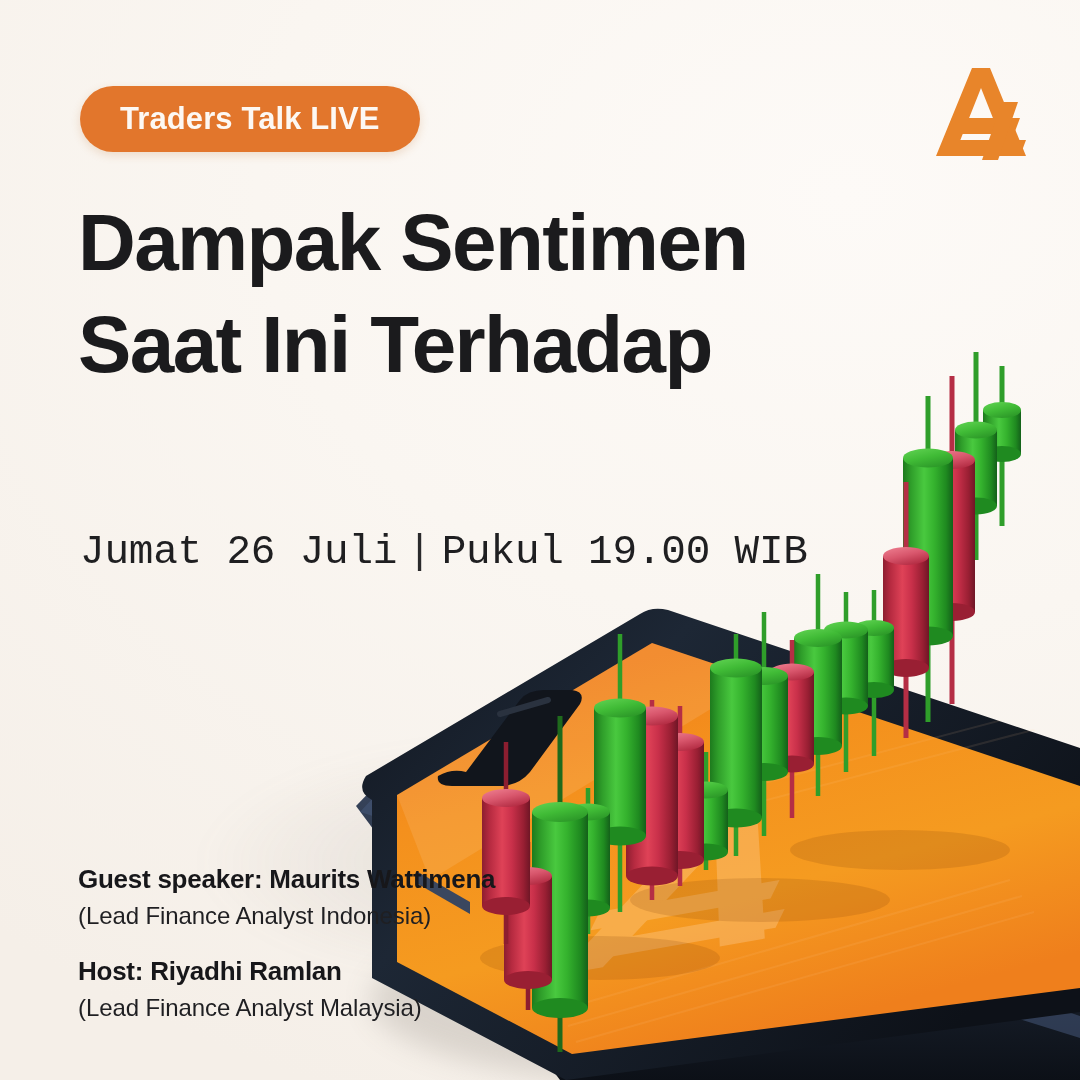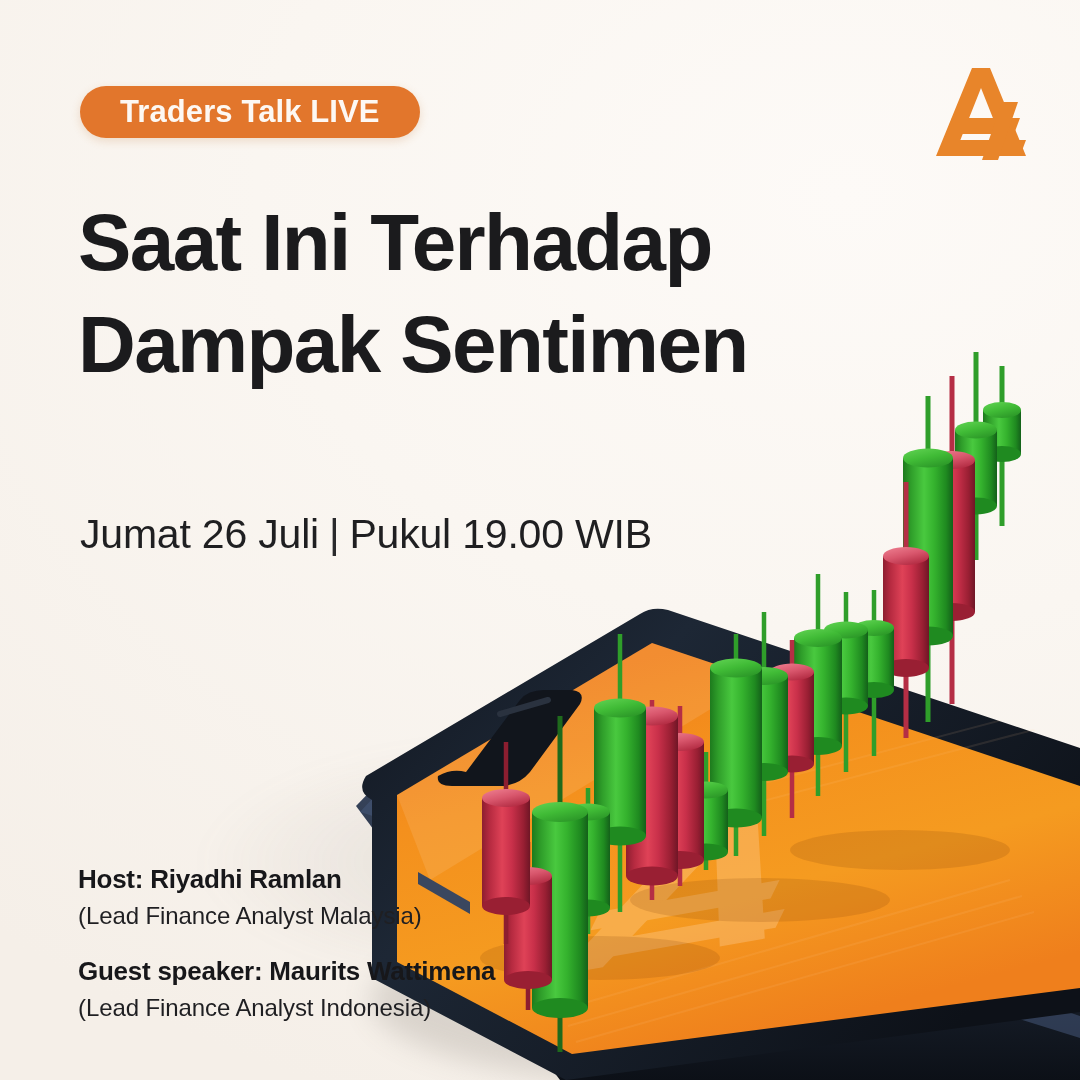"Traders Talk LIVE" .badge { height: 52px -> 66px }
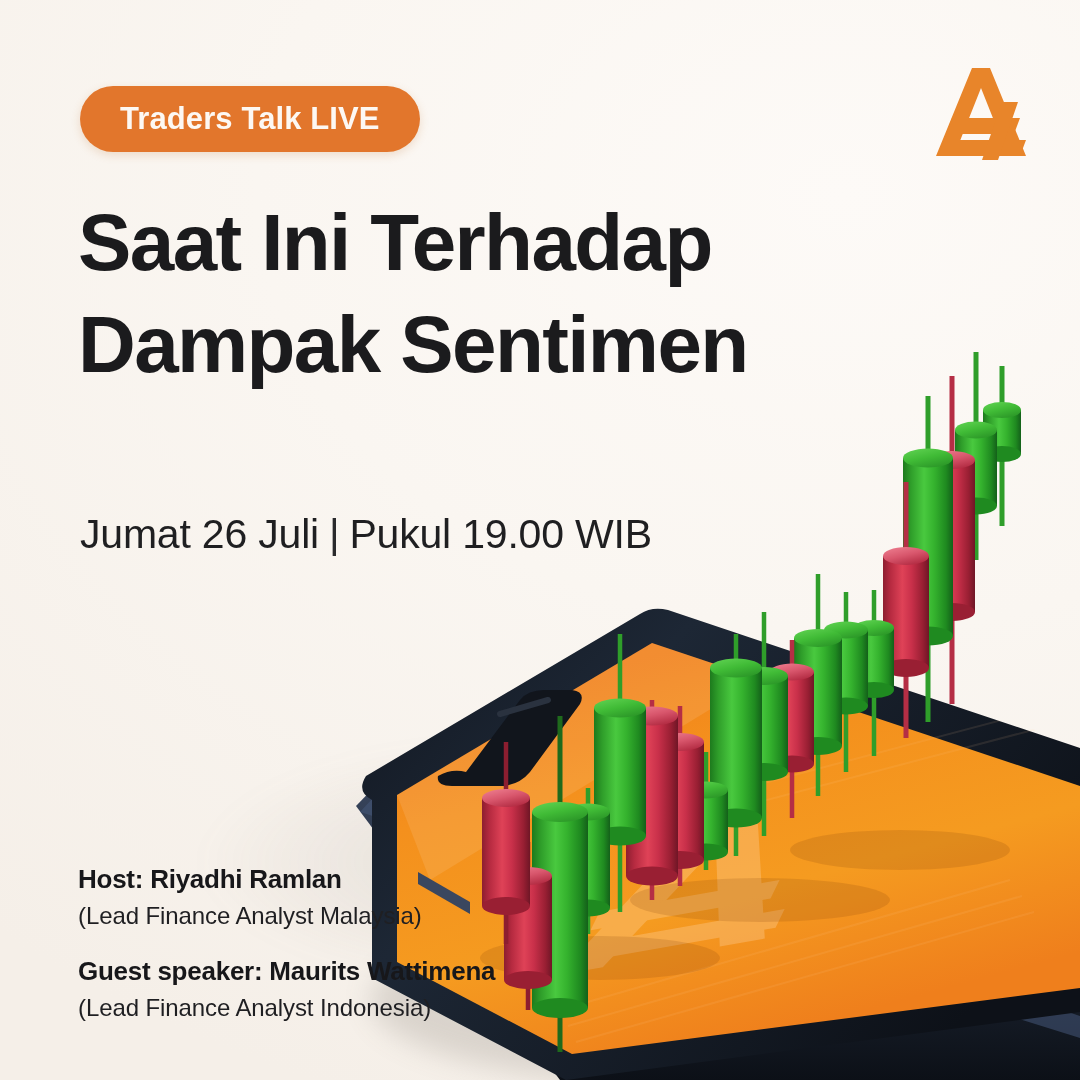"Saat Ini Terhadap" span.headline-line { order: before "Dampak Sentimen" -> after "Dampak Sentimen" }
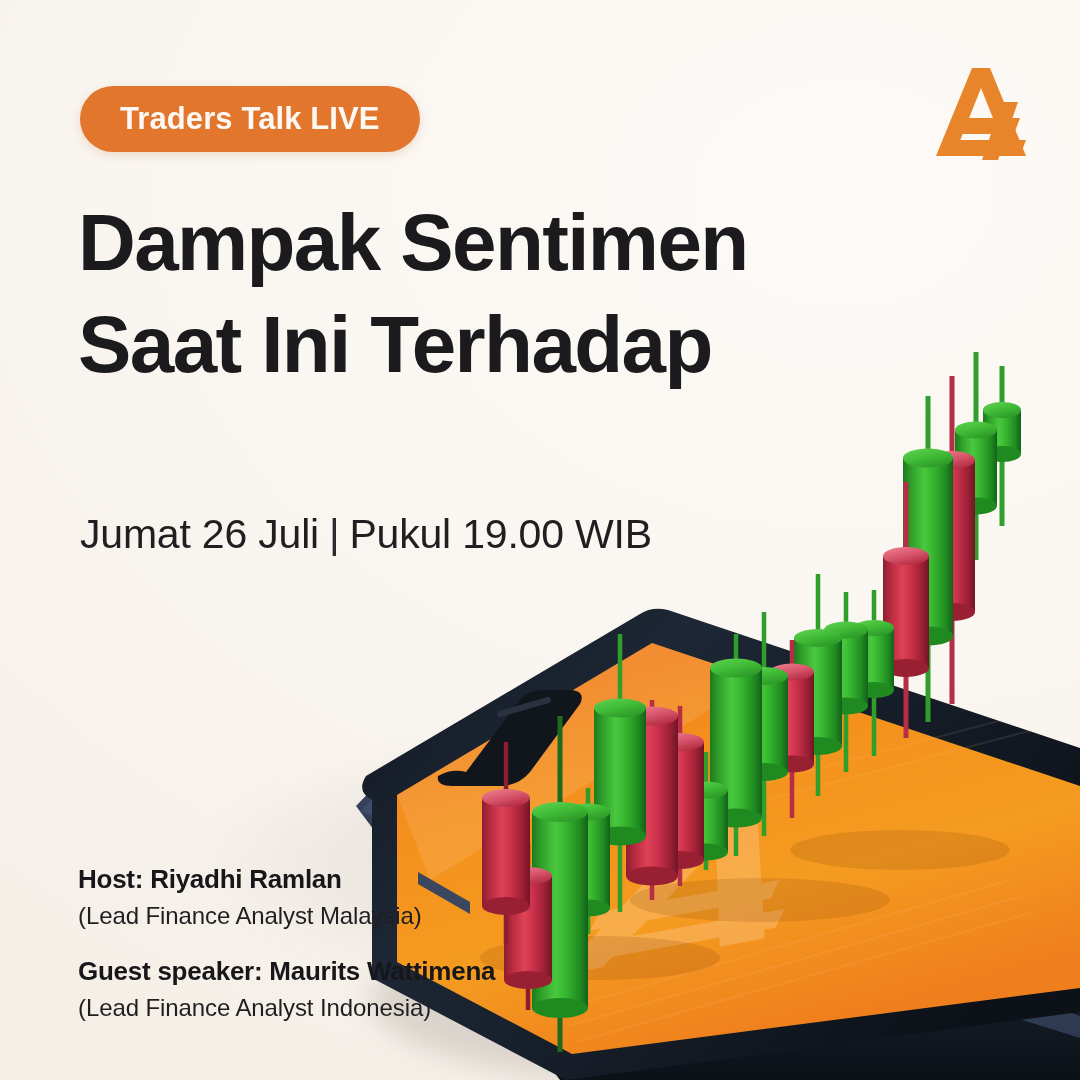"Jumat 26 Juli | Pukul" .datetime { font-family: none -> Liberation Mono, monospace; top: 511px -> 529px }
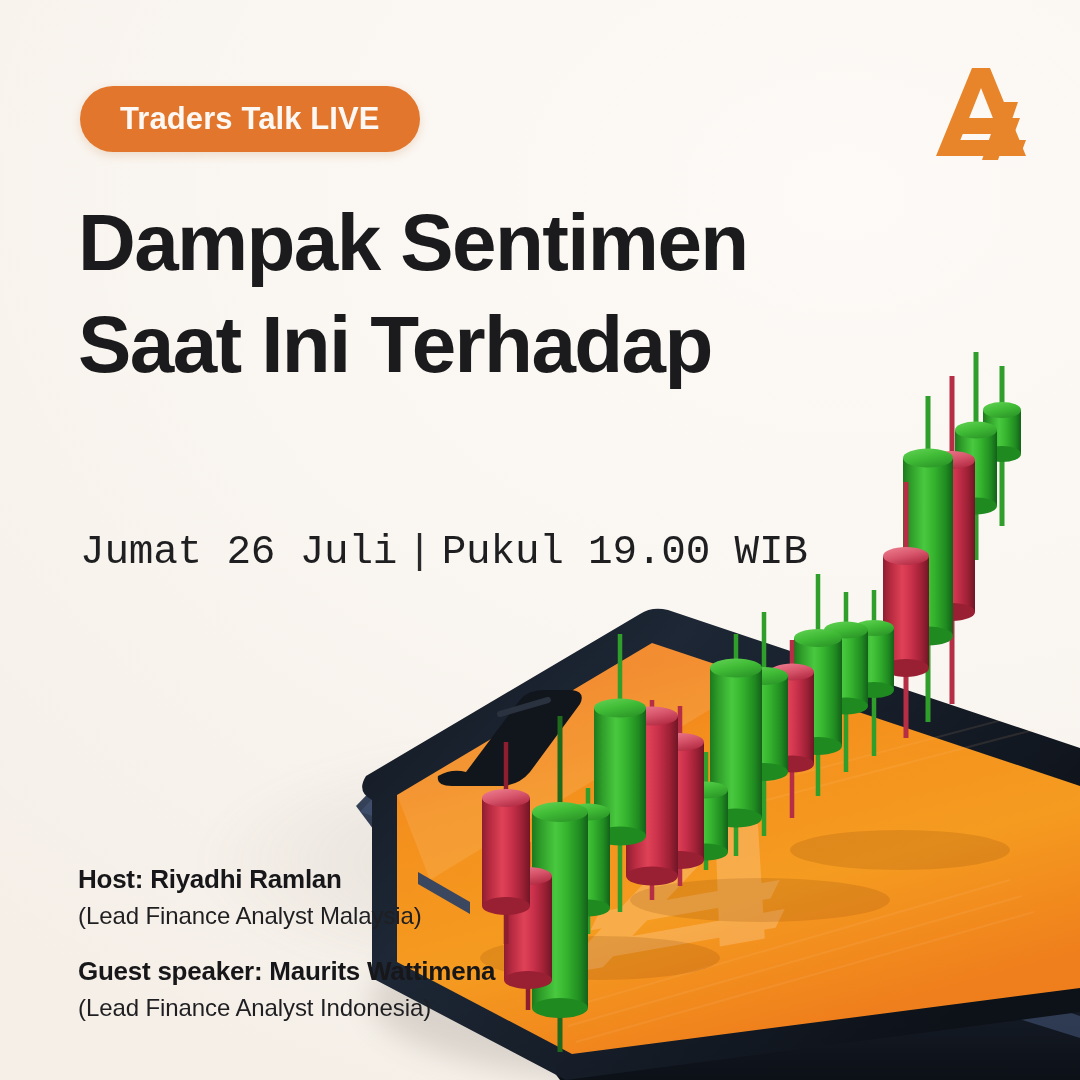"Host: Riyadhi Ramlan" div.credit-block { order: before "Guest speaker: Maurits Wattimena" -> after "Guest speaker: Maurits Wattimena" }
